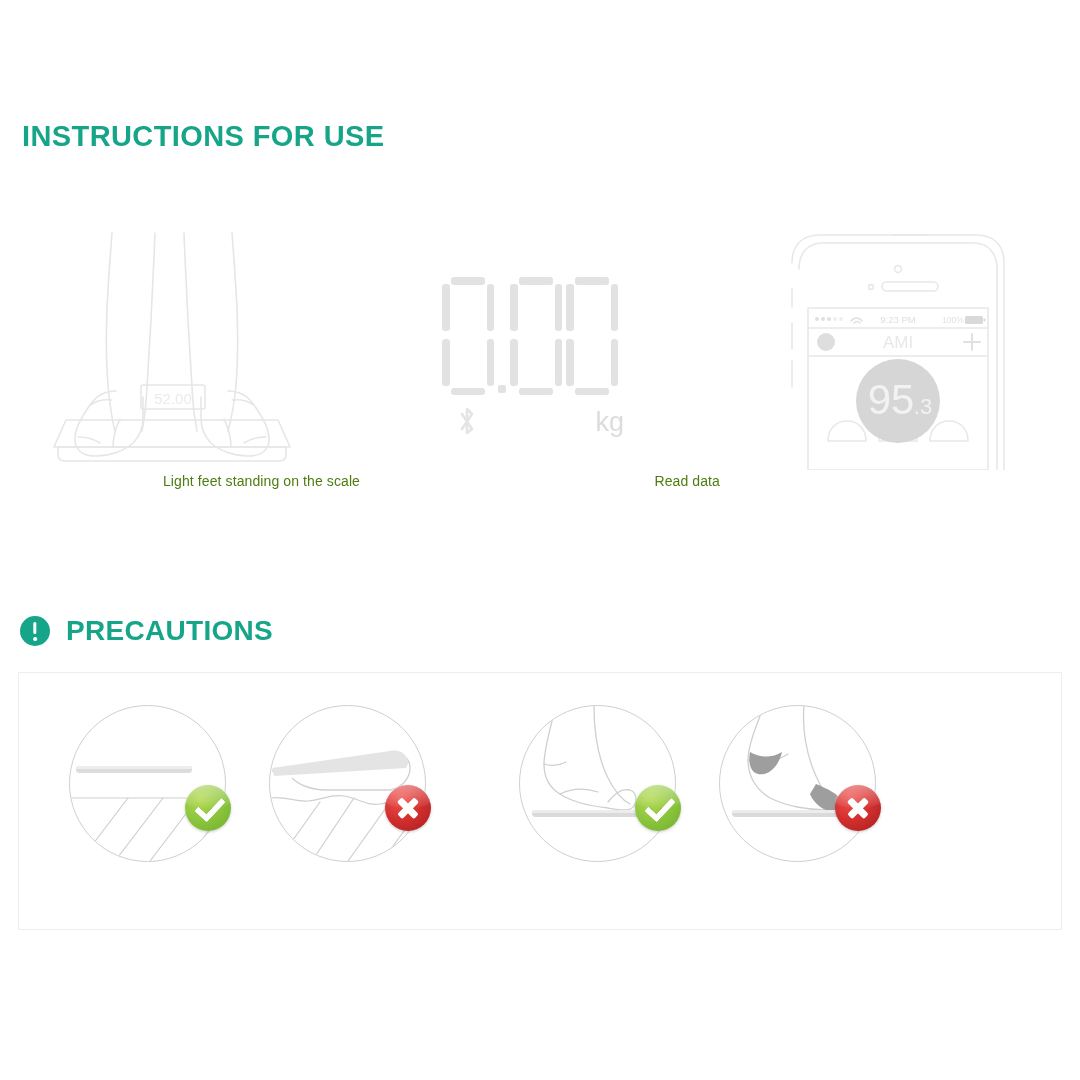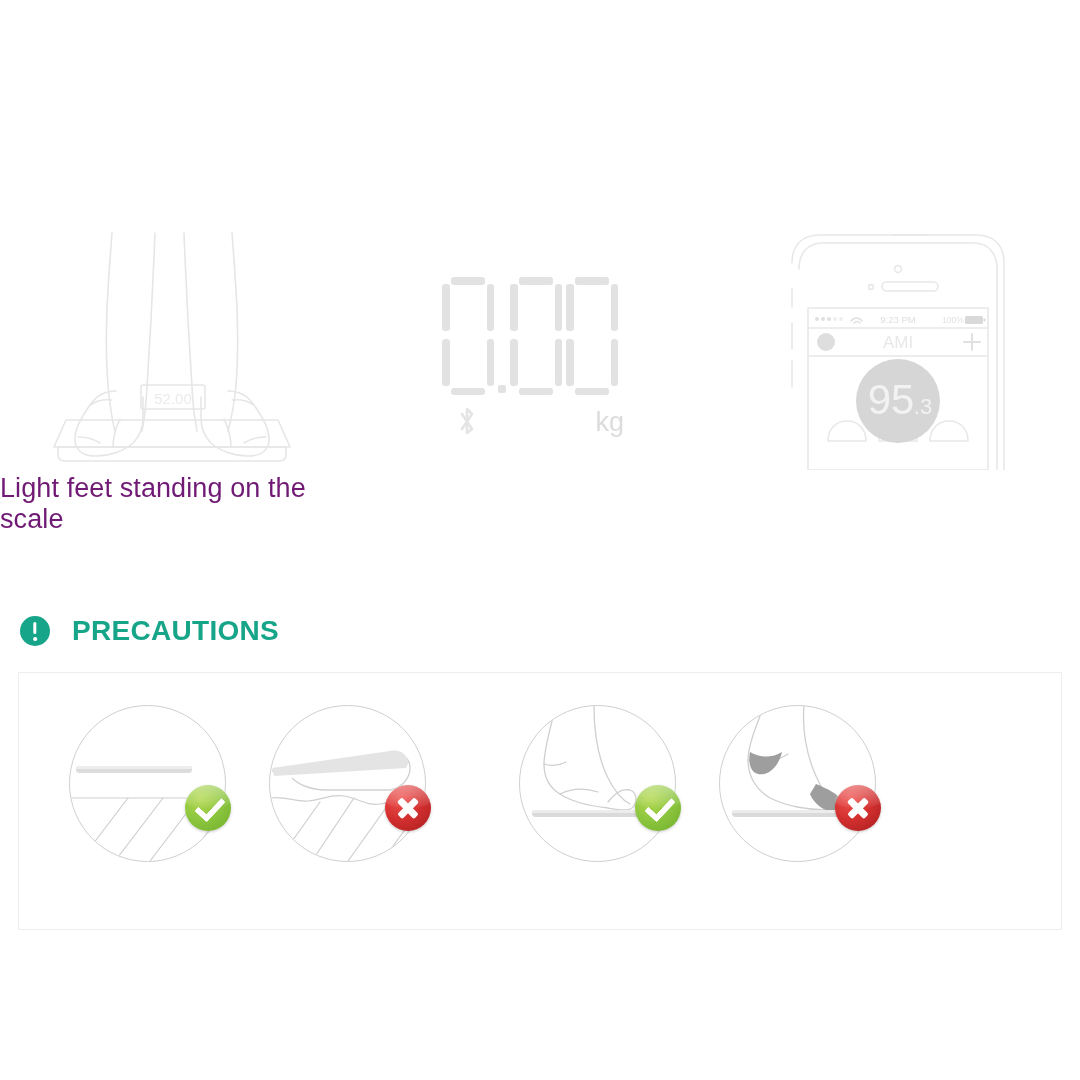"INSTRUCTIONS FOR USE" div.h-instructions { html: none -> <div>INSTRUCTIONS FOR USE</div> }
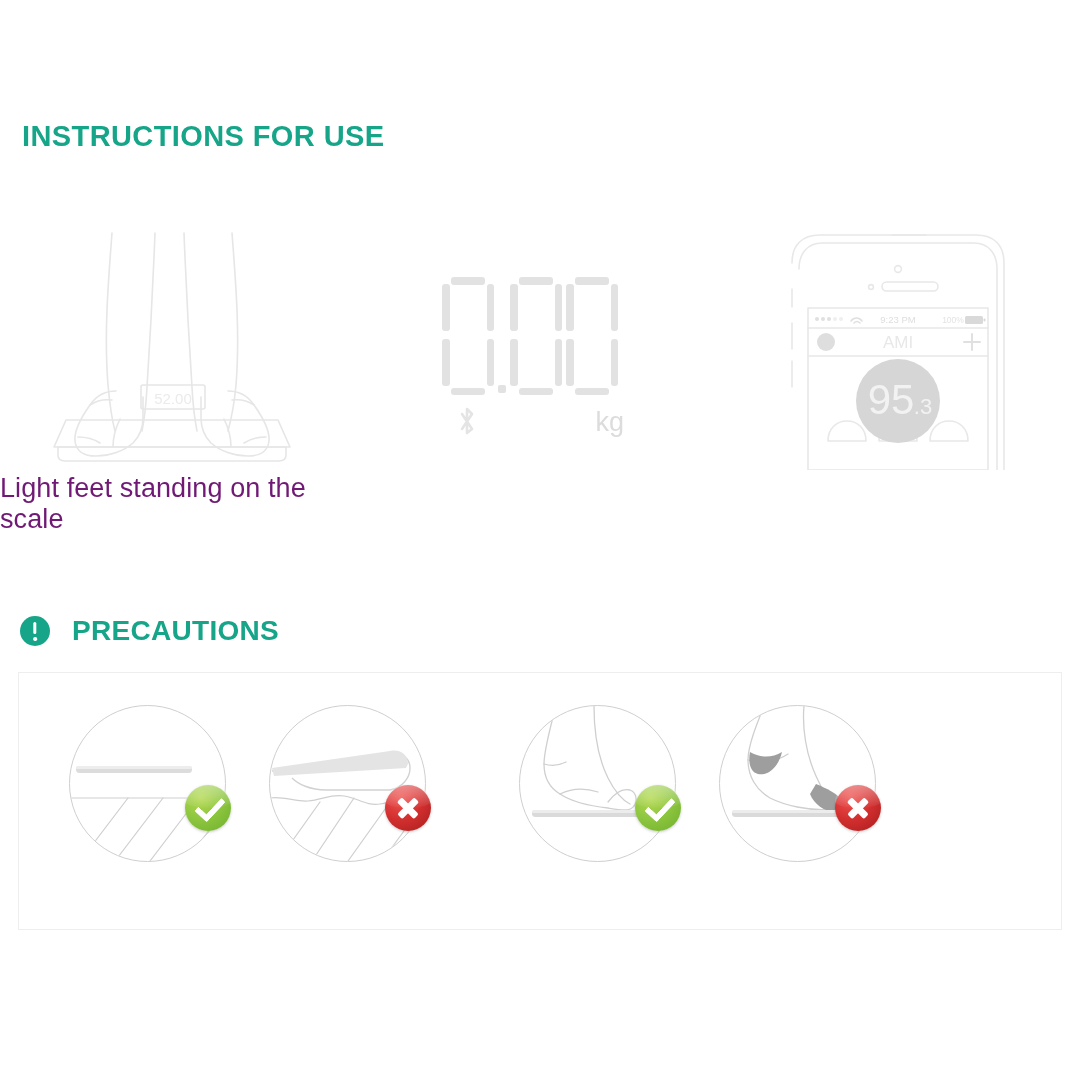"Light feet standing on the" .step .cap { color: #701a75 -> #4d7c0f; font-size: 27px -> 14px; text-align: left -> right }
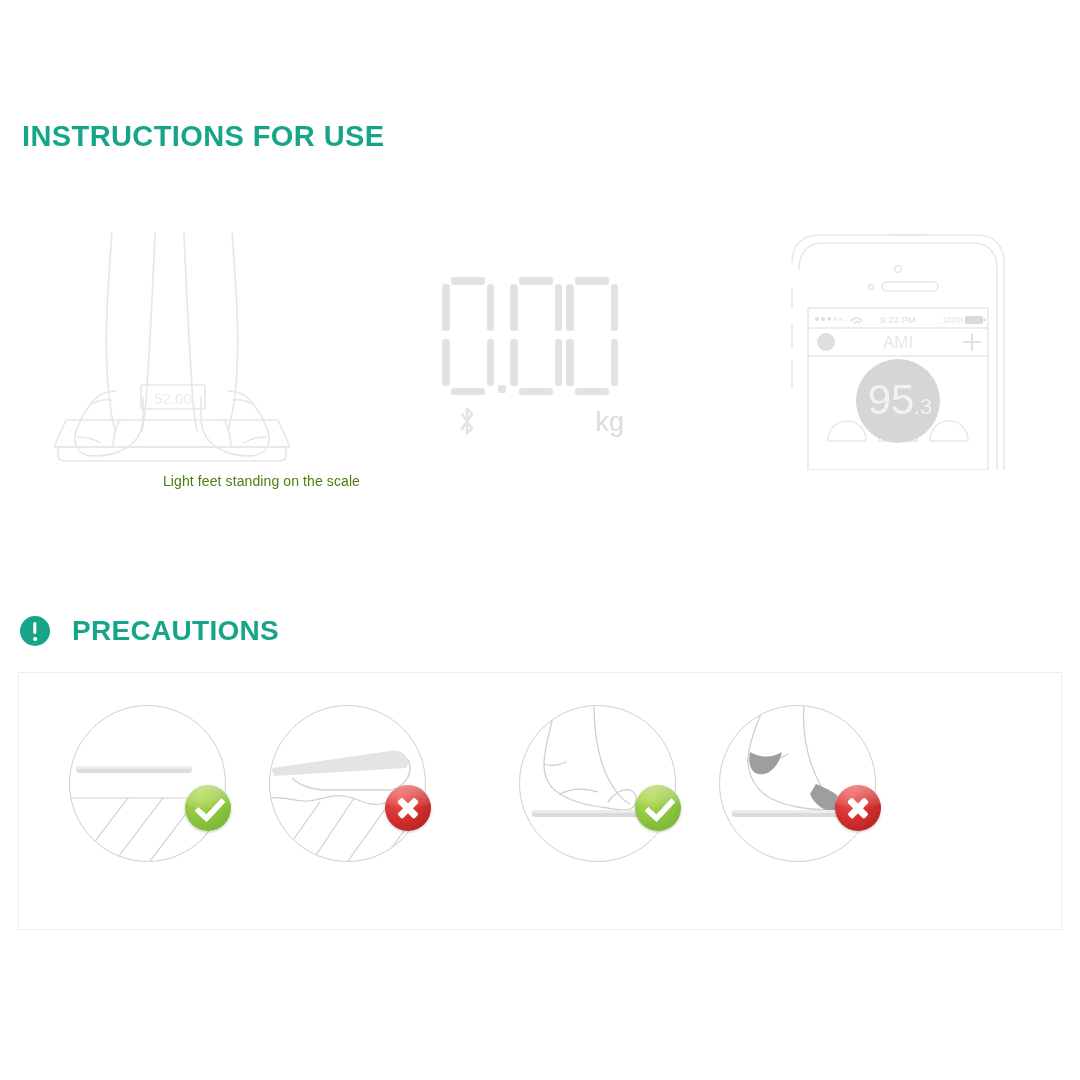"Read data" div.cap { html: none -> <div>Read data</div> }
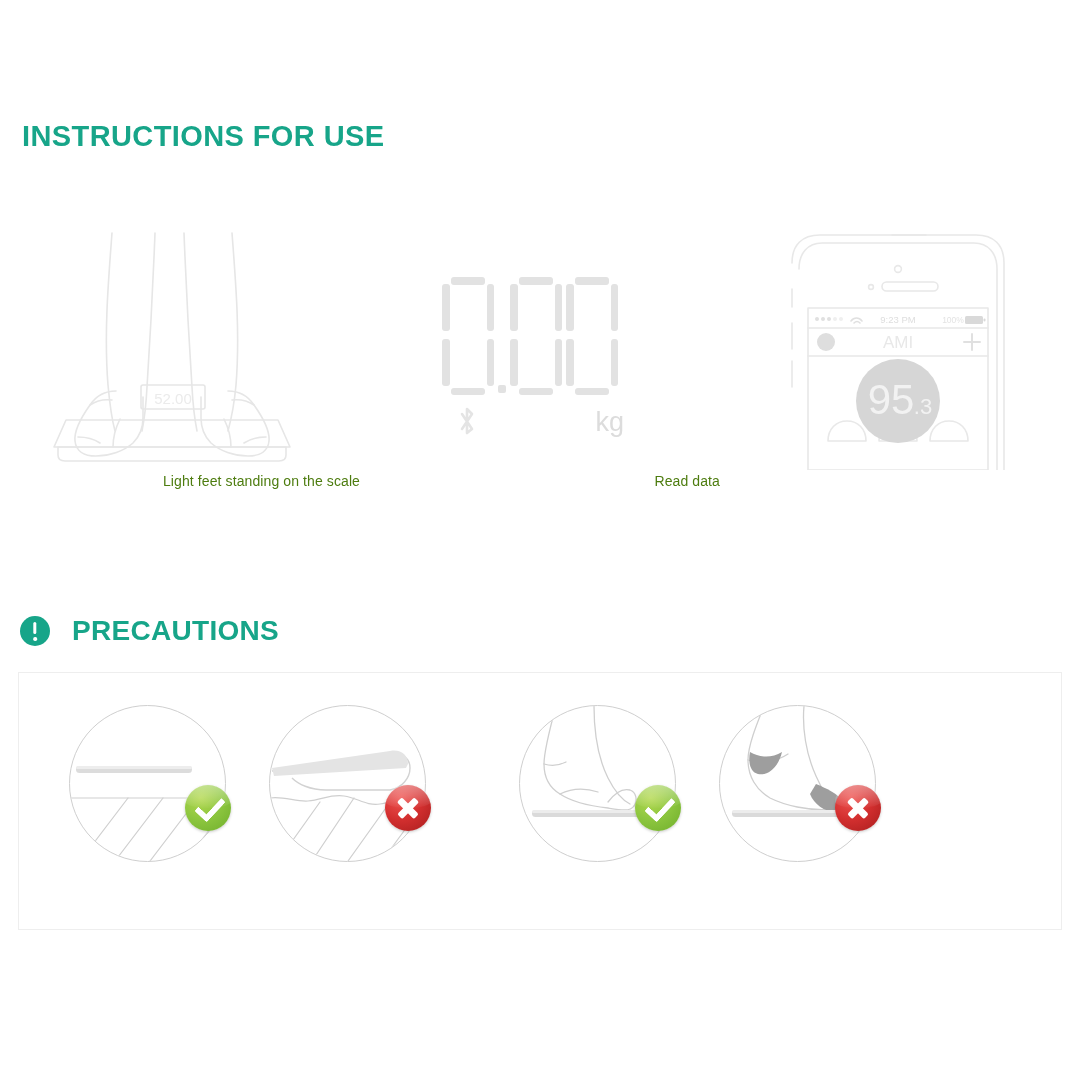"PRECAUTIONS" .h-precautions-row { gap: 22px -> 16px }
